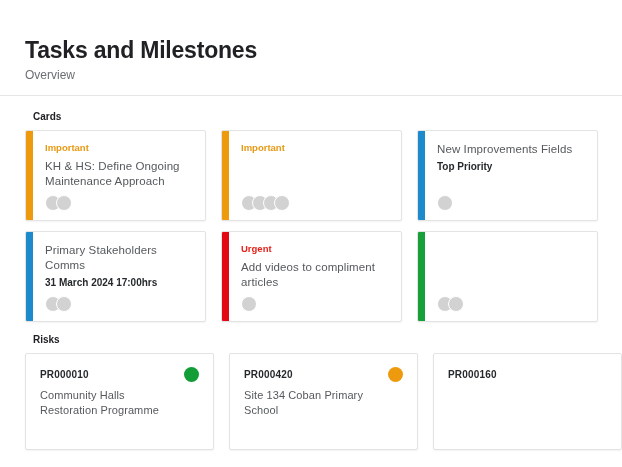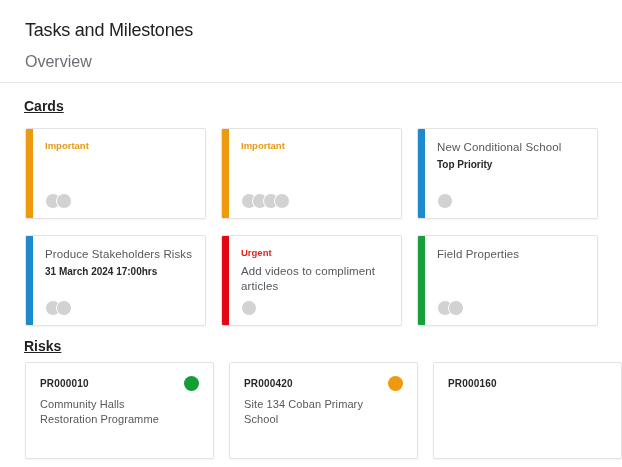"Tasks and Milestones" .page-title { font-size: 18px -> 23px; font-weight: normal -> bold; margin-top: none -> 20px }
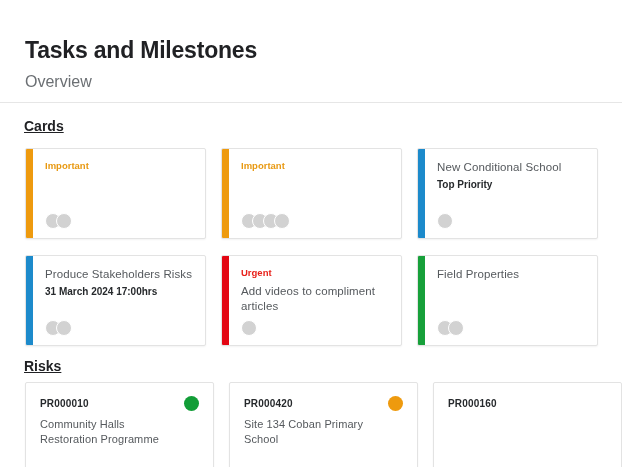"Overview" .page-subtitle { font-size: 16px -> 12px; margin-top: 12px -> 5px }
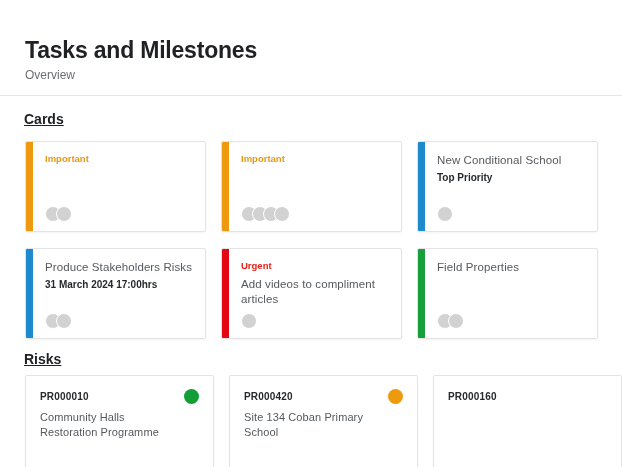"Cards" .section-label { font-size: 14px -> 10px; padding-left: 24px -> 33px; text-decoration: underline -> none }
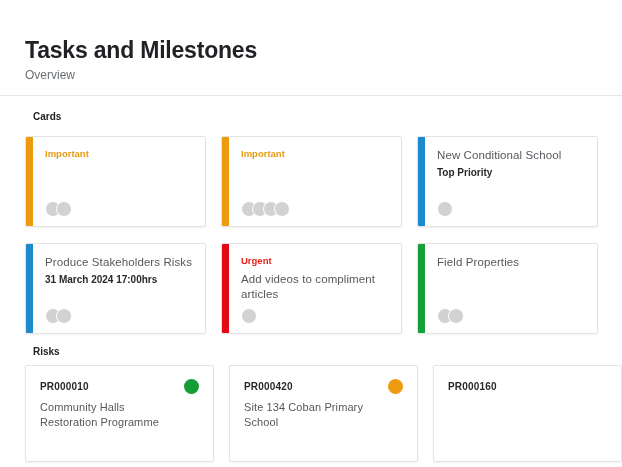"Important" .task-card { margin-top: 6px -> none }
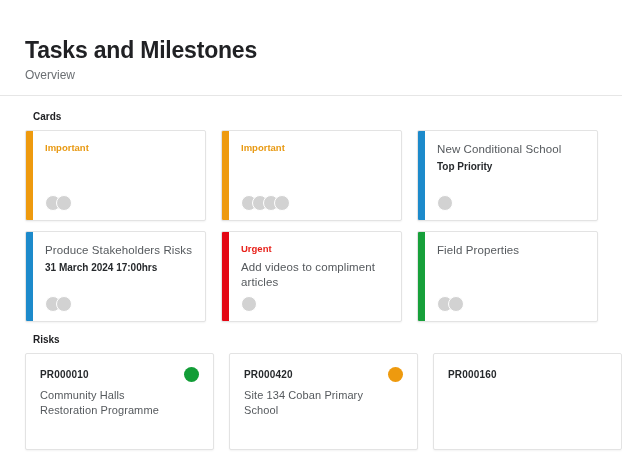"New Conditional School" div.card-title { text: Conditional School -> Improvements Fields }
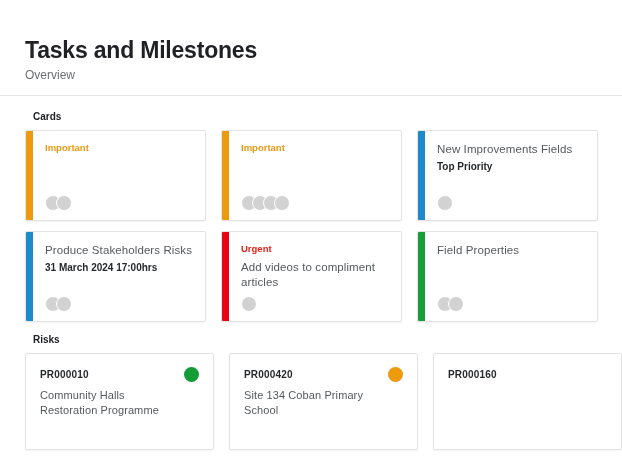"KH & HS: Define Ongoing" div.card-title { html: none -> <div>KH &amp; HS: Define Ongoing Maintenance Approach</div> }
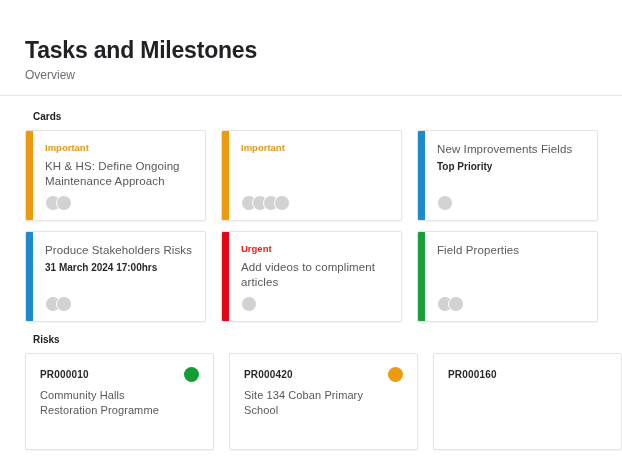"Produce Stakeholders Risks" div.card-title { text: Produce Stakeholders Risks -> Primary Stakeholders Comms }
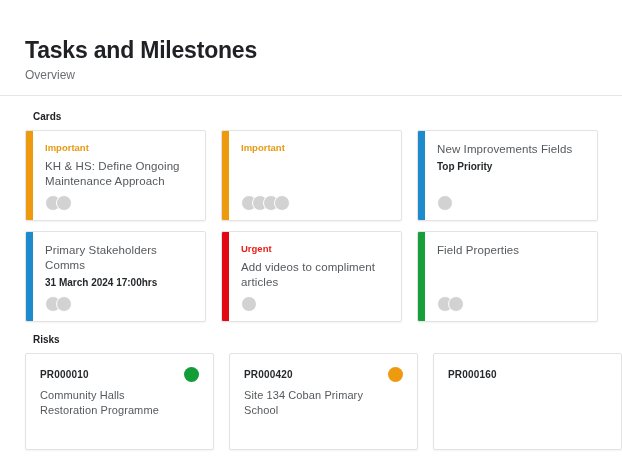"Field Properties" div.card-body { html: <div> <div>Field Properties</div> </div> -> none }
